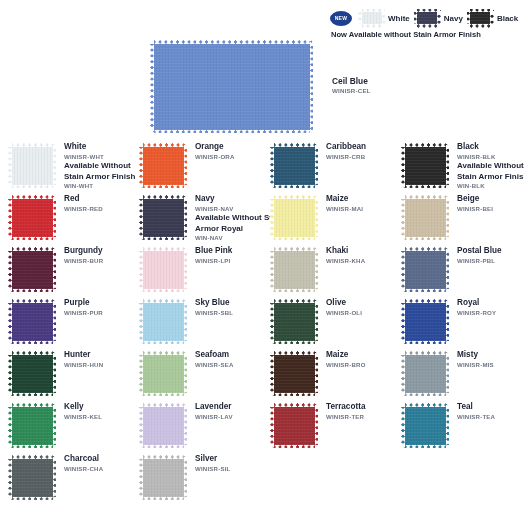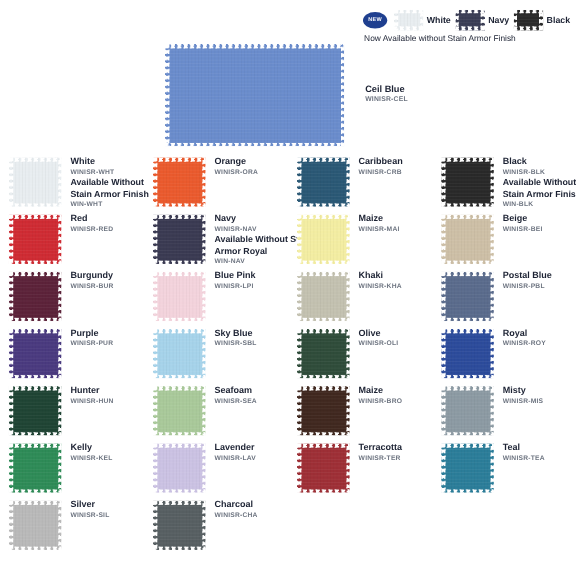"Now Available without Stain Armor" #header-note { font-weight: normal -> bold }
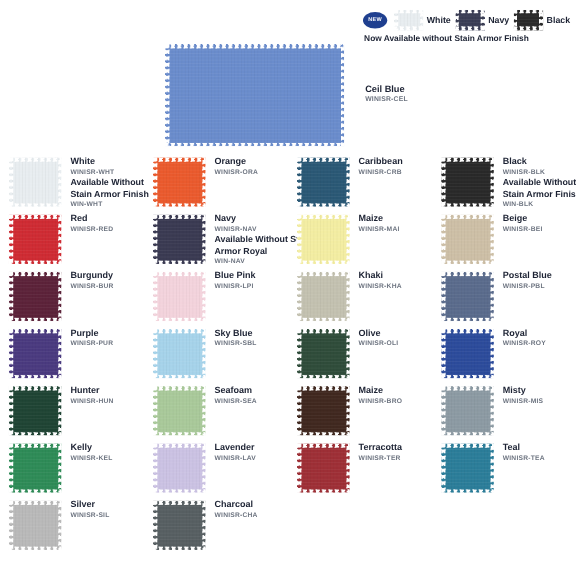"Silver" div.cell { order: before "Charcoal" -> after "Charcoal" }
